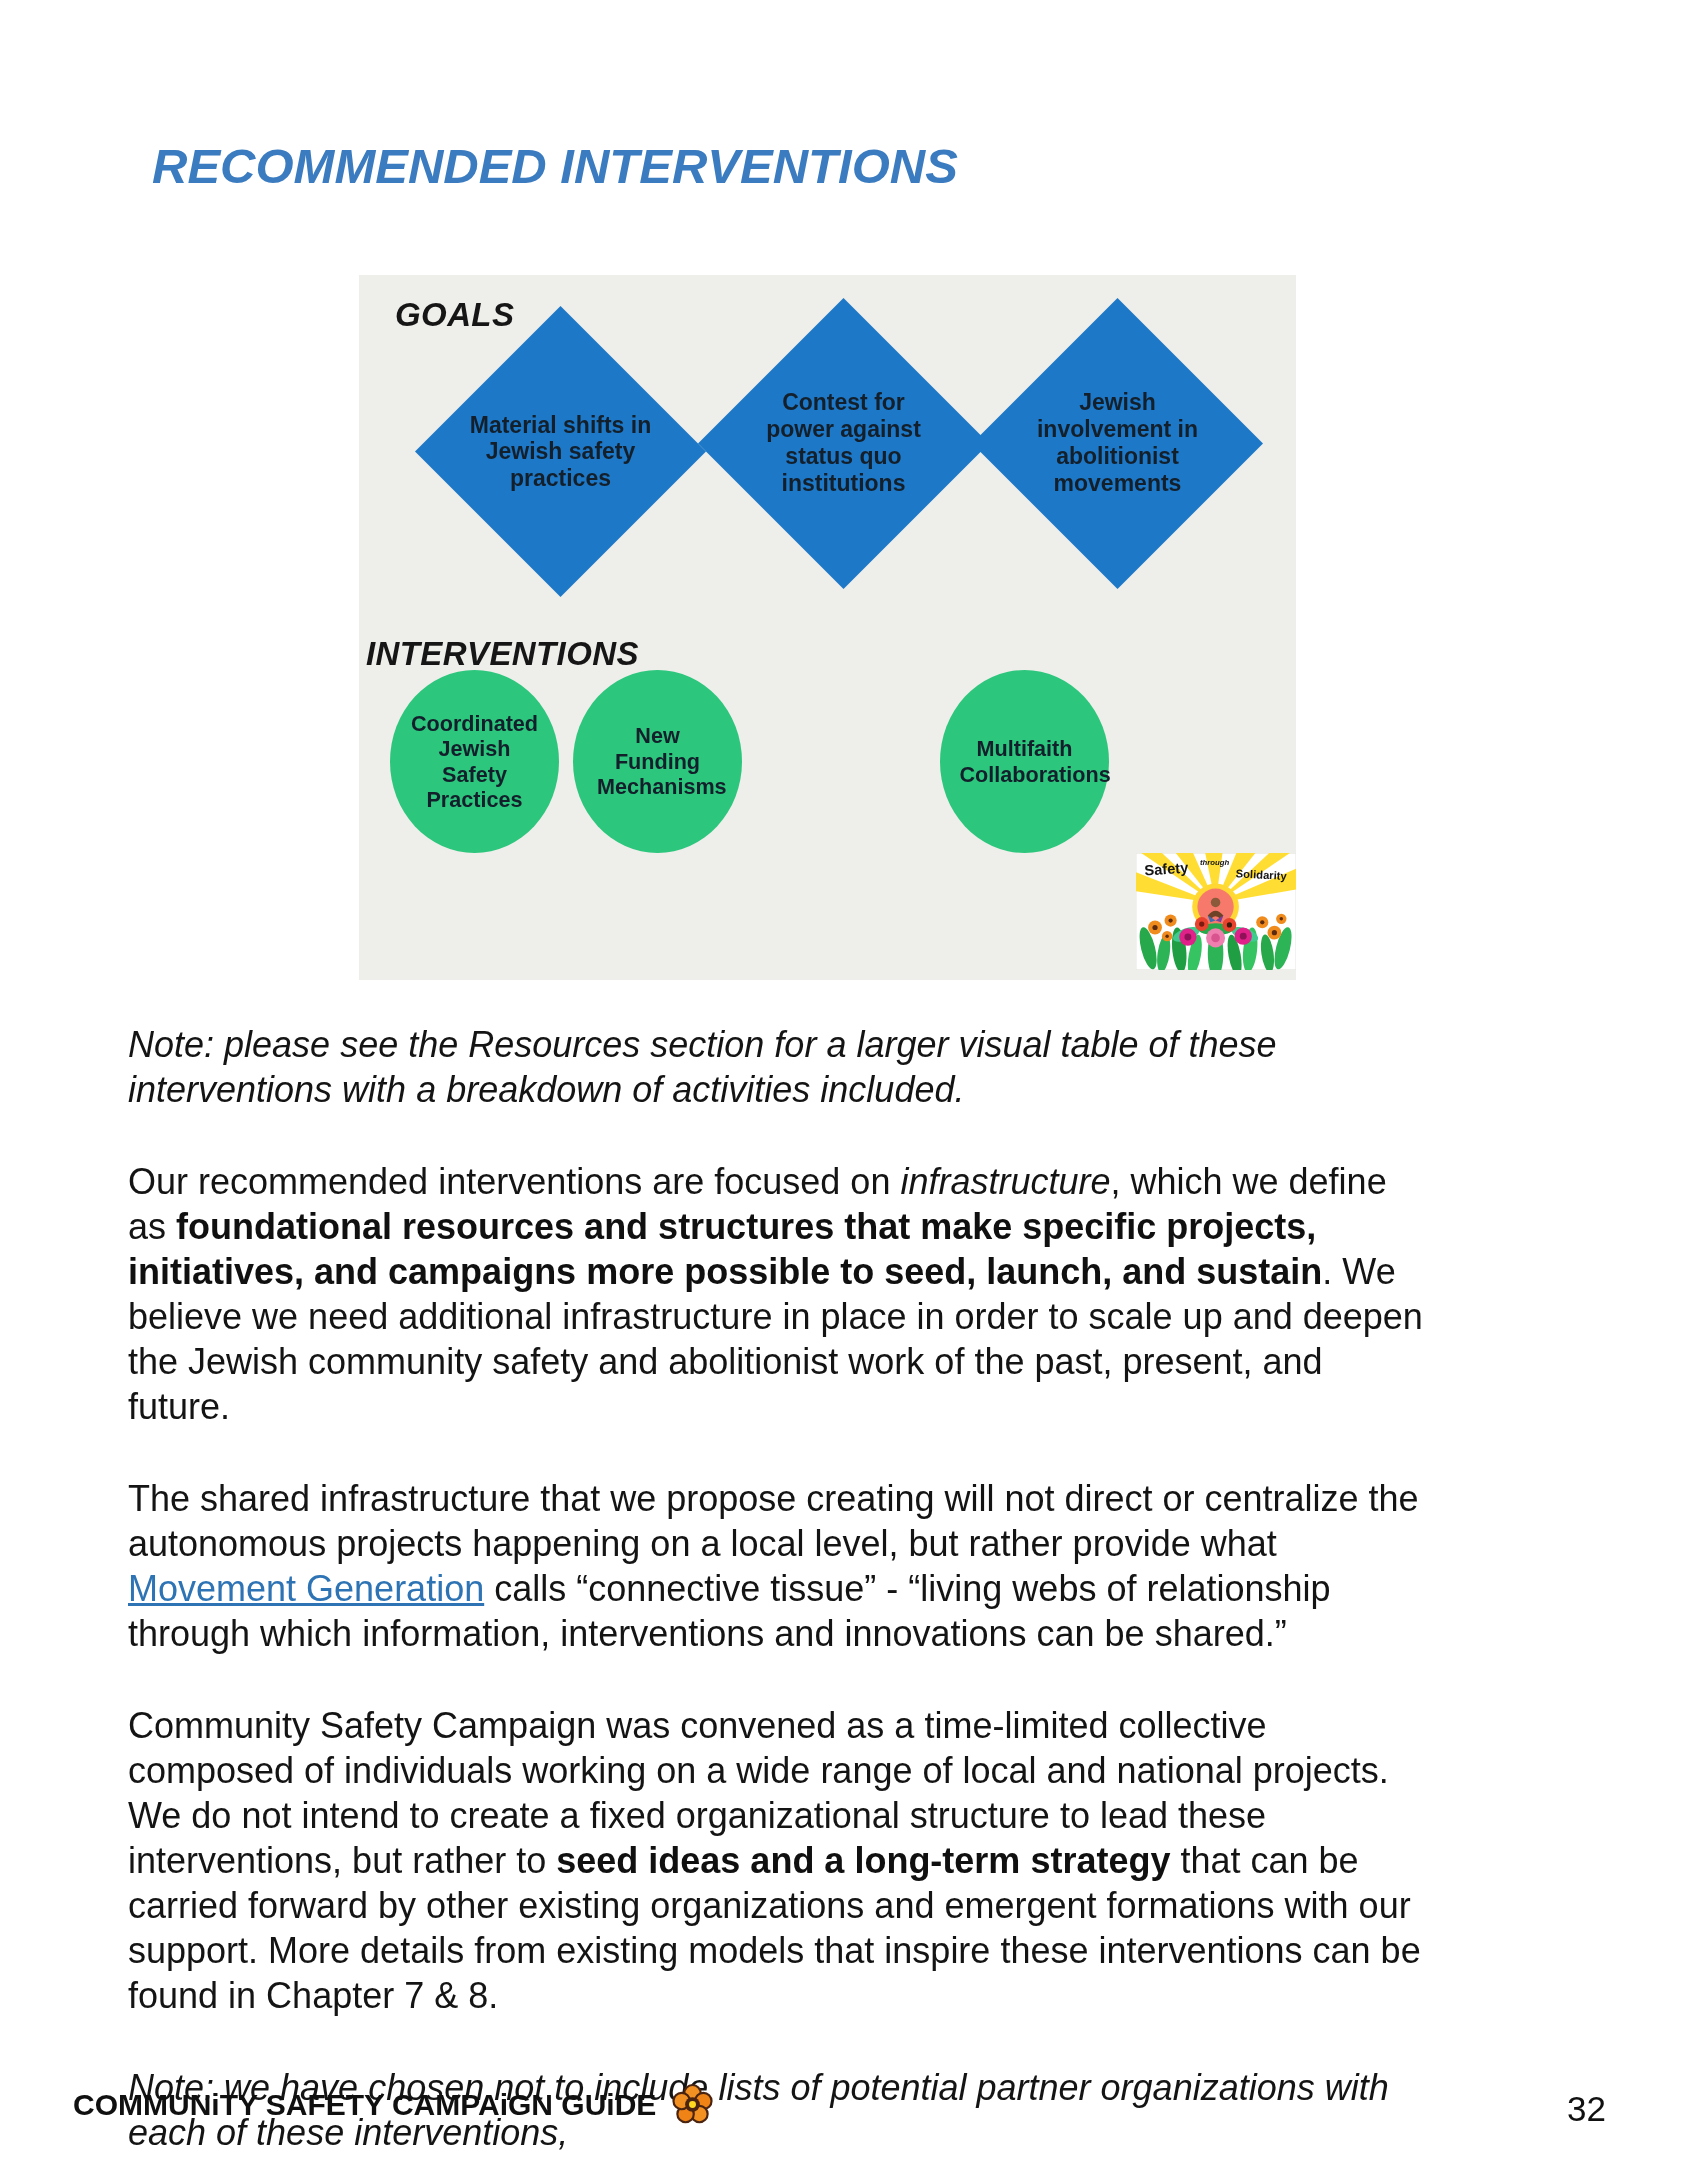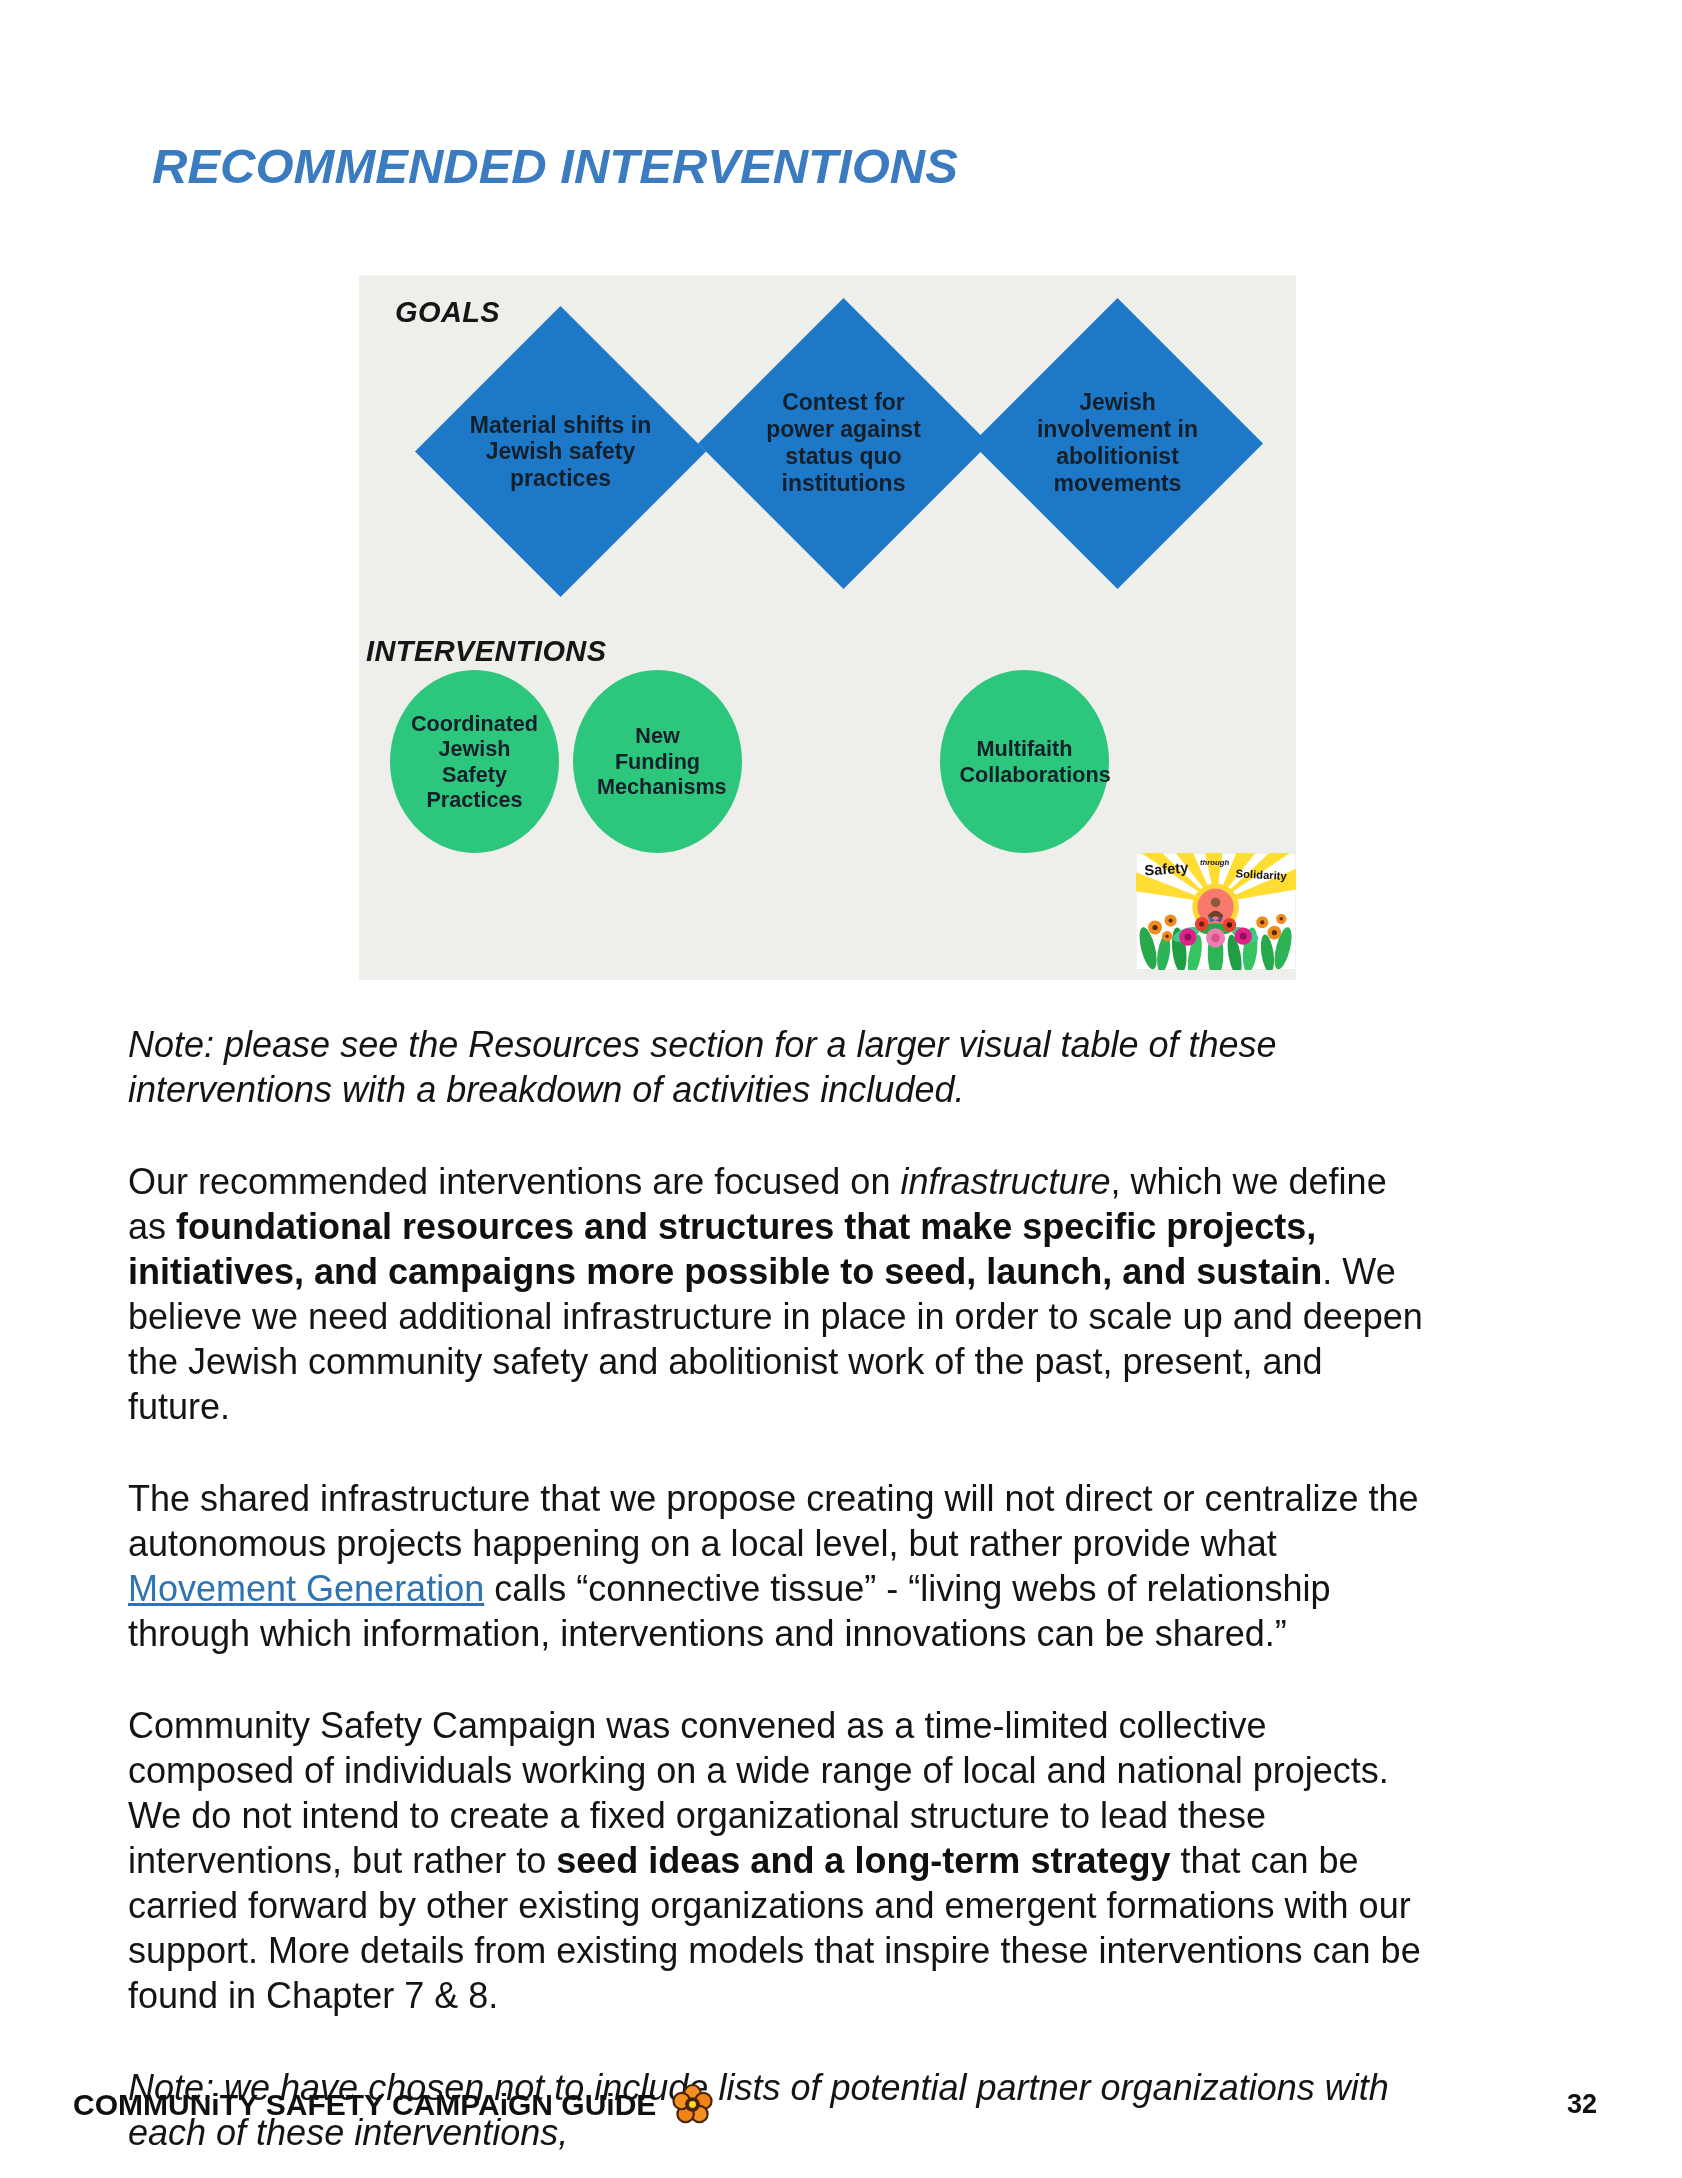"GOALS" .panel-label { font-size: 29px -> 33px }
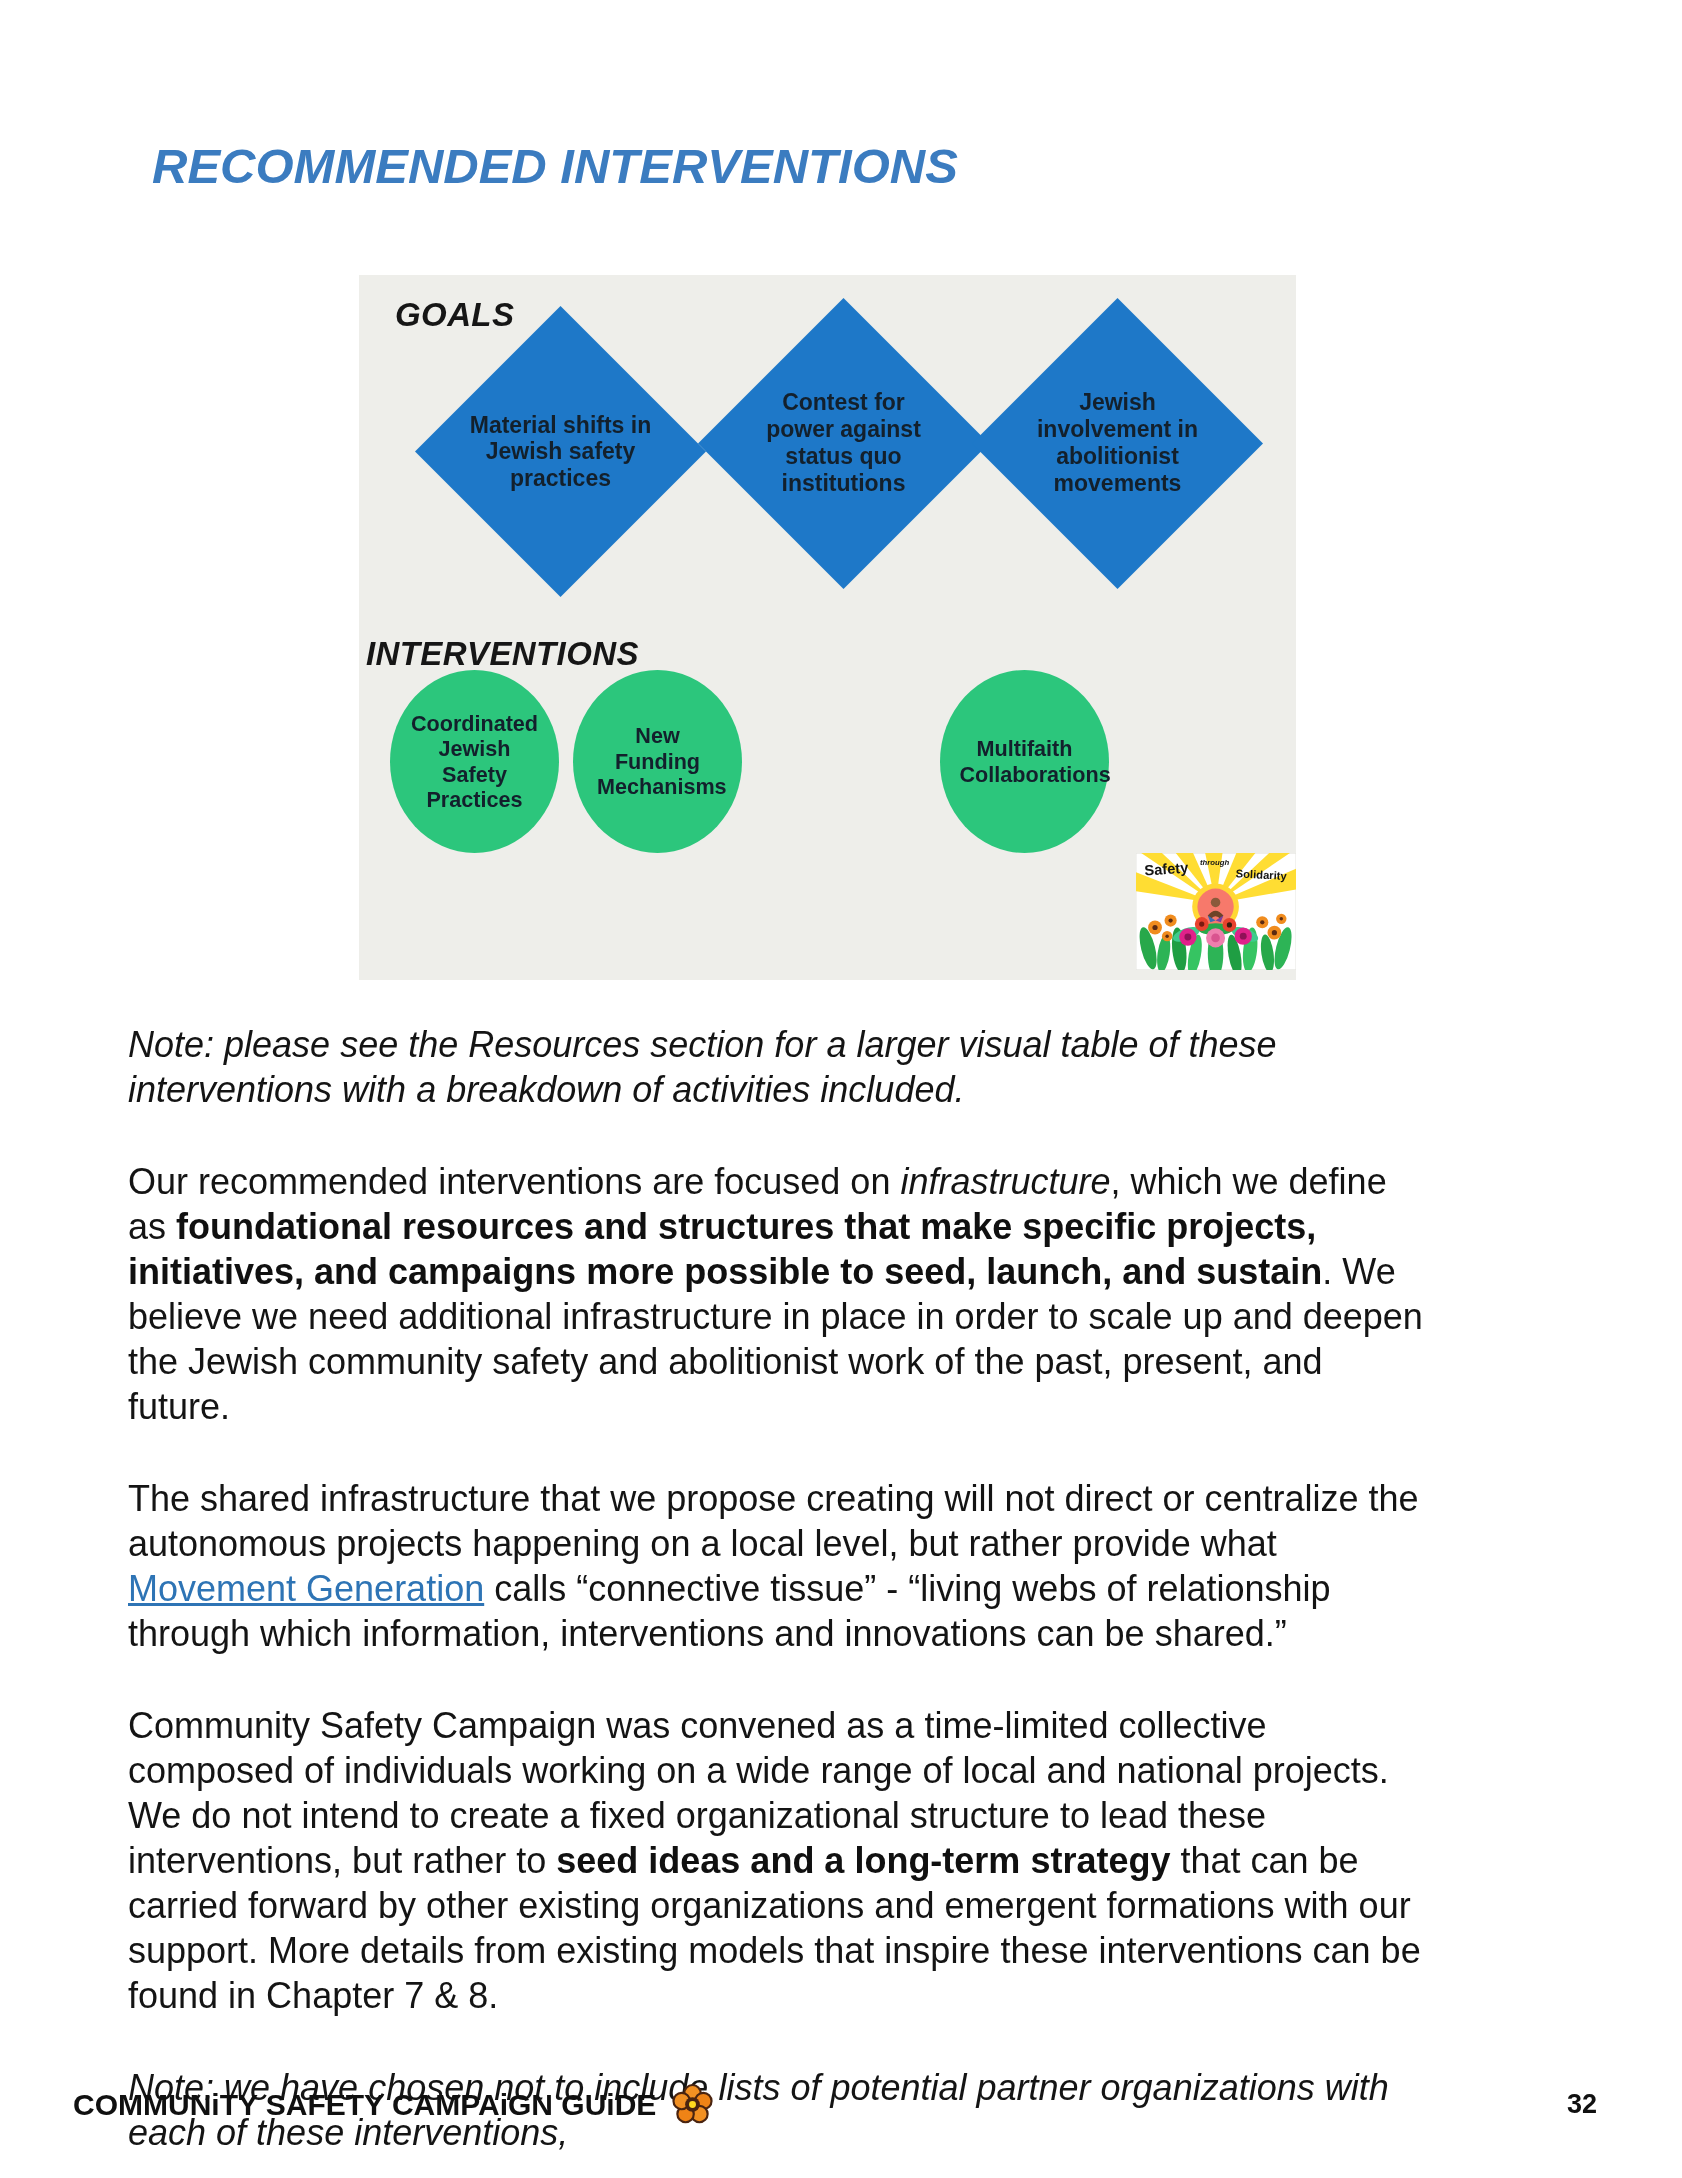"32" .page-number { font-size: 27px -> 35px; font-weight: 700 -> 400 }
